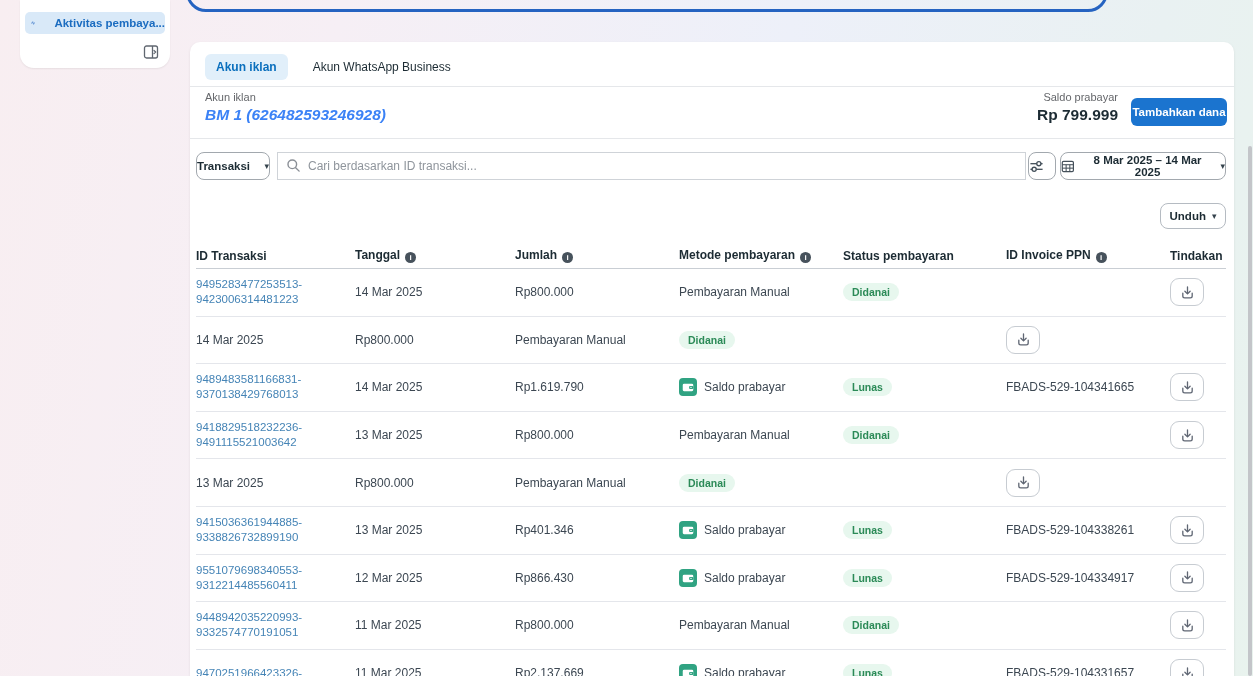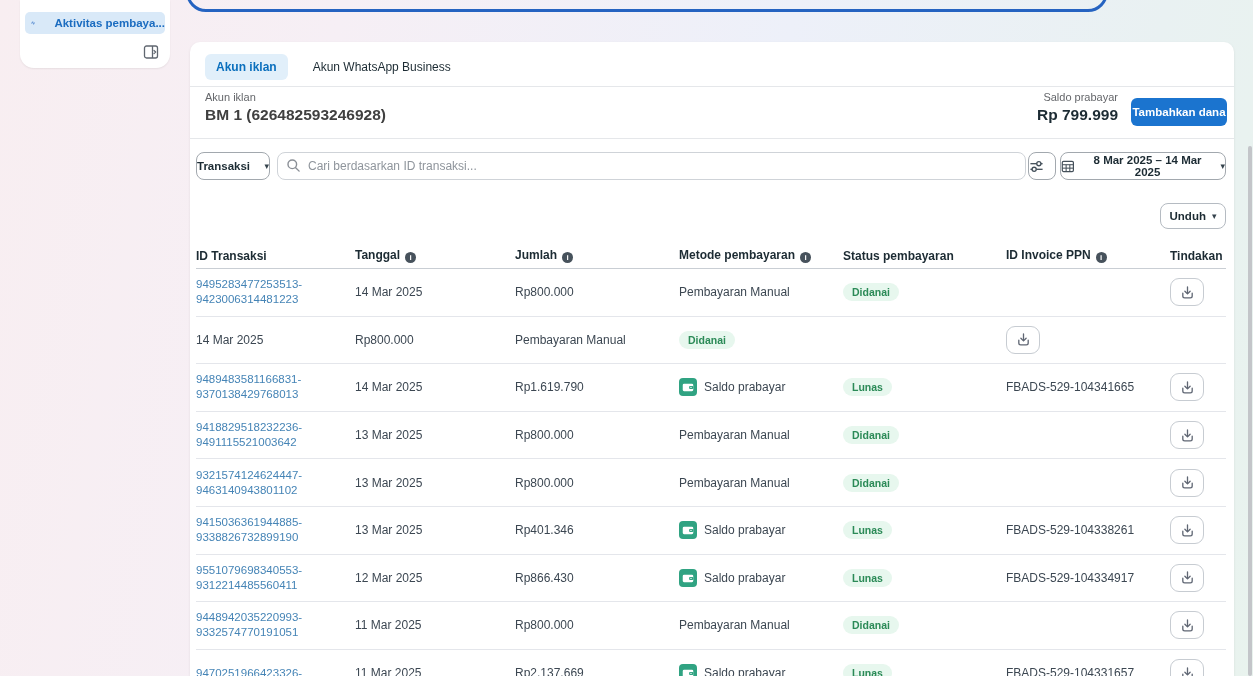"BM 1 (626482593246928)" .account-name { color: #404040 -> #3b82f6; font-style: none -> italic }
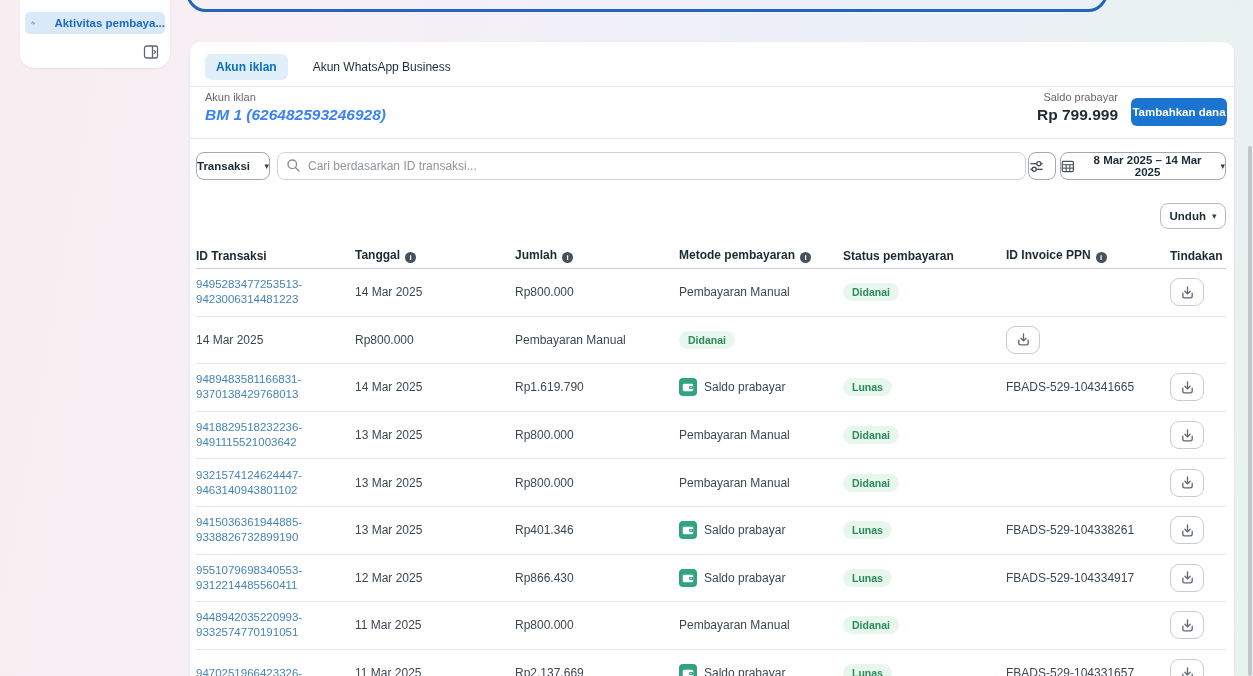"Cari berdasarkan ID transaksi..." .search-input { border-radius: 8px -> 0 }
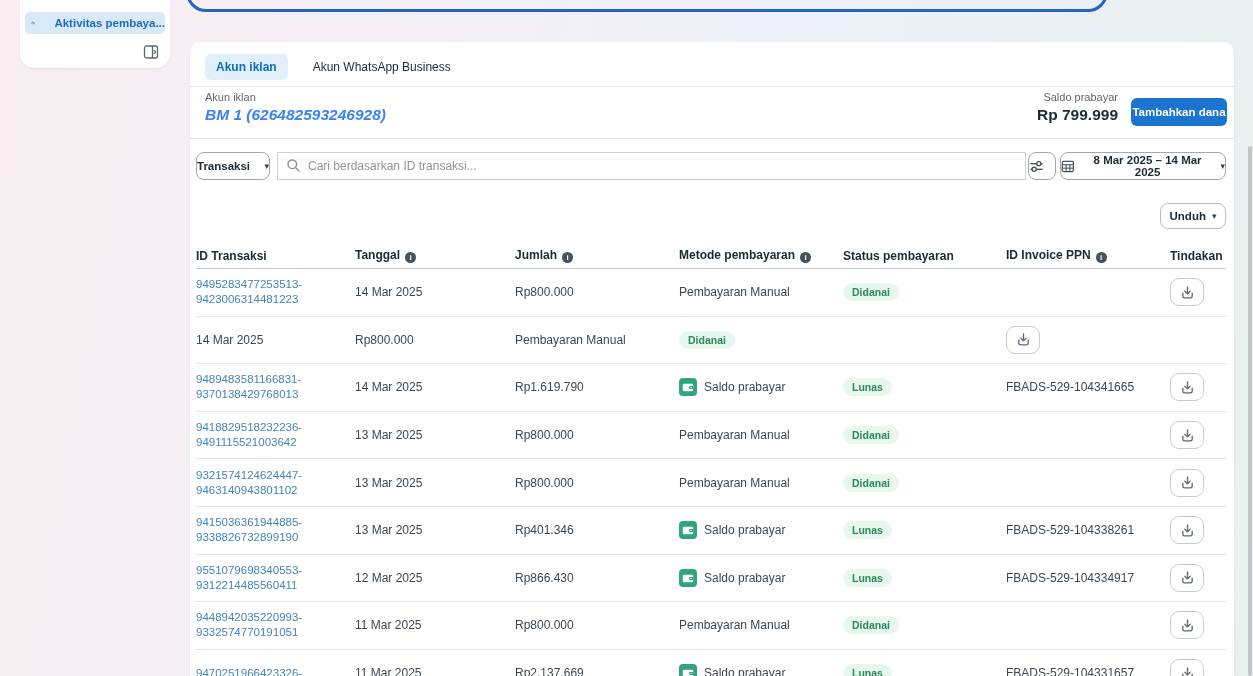"9321574124624447-" div.td { html: <div> <span>9321574124624447-</span> <span>9463140943801102</span> </div> -> none }
